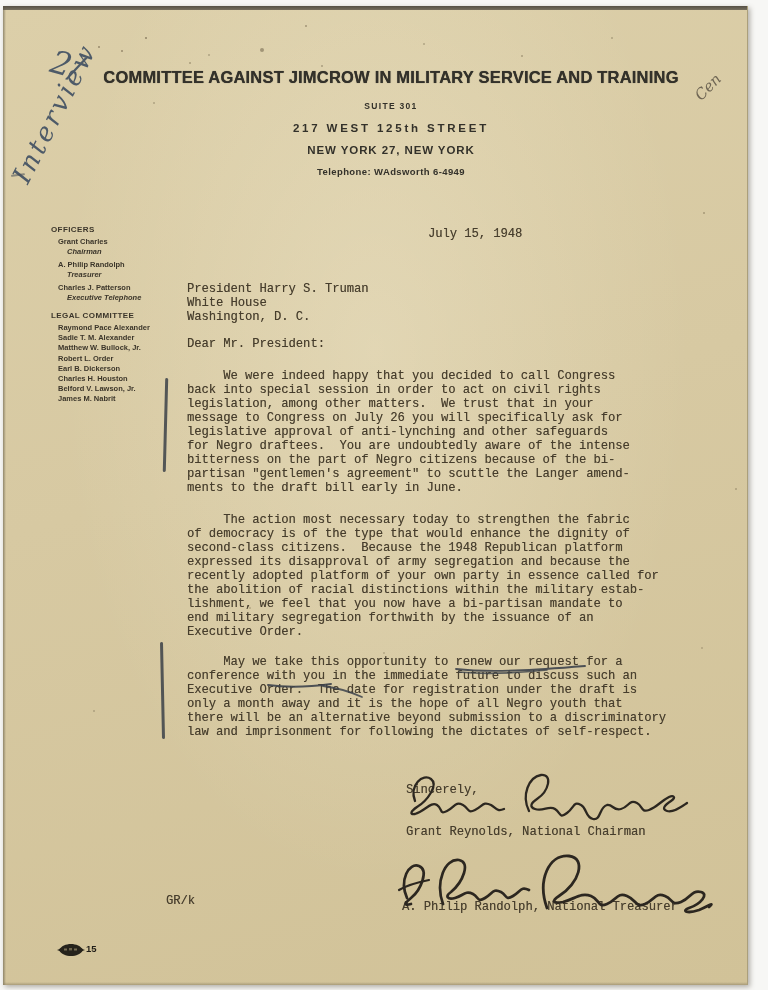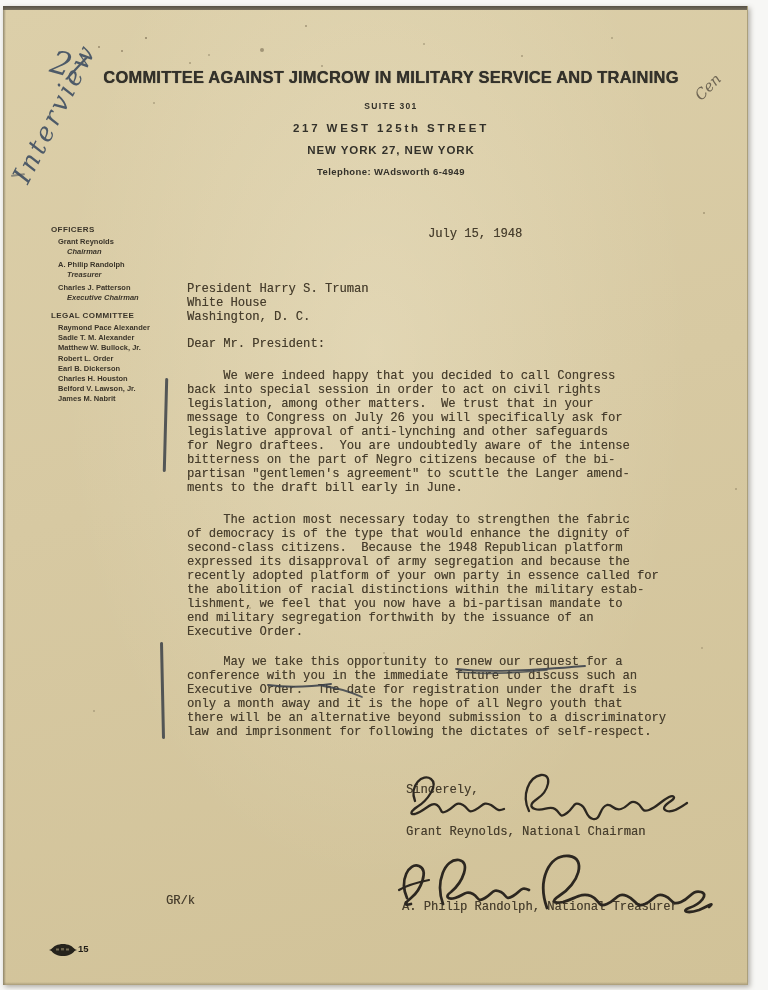"Grant Reynolds" div.off-name { text: Reynolds -> Charles }
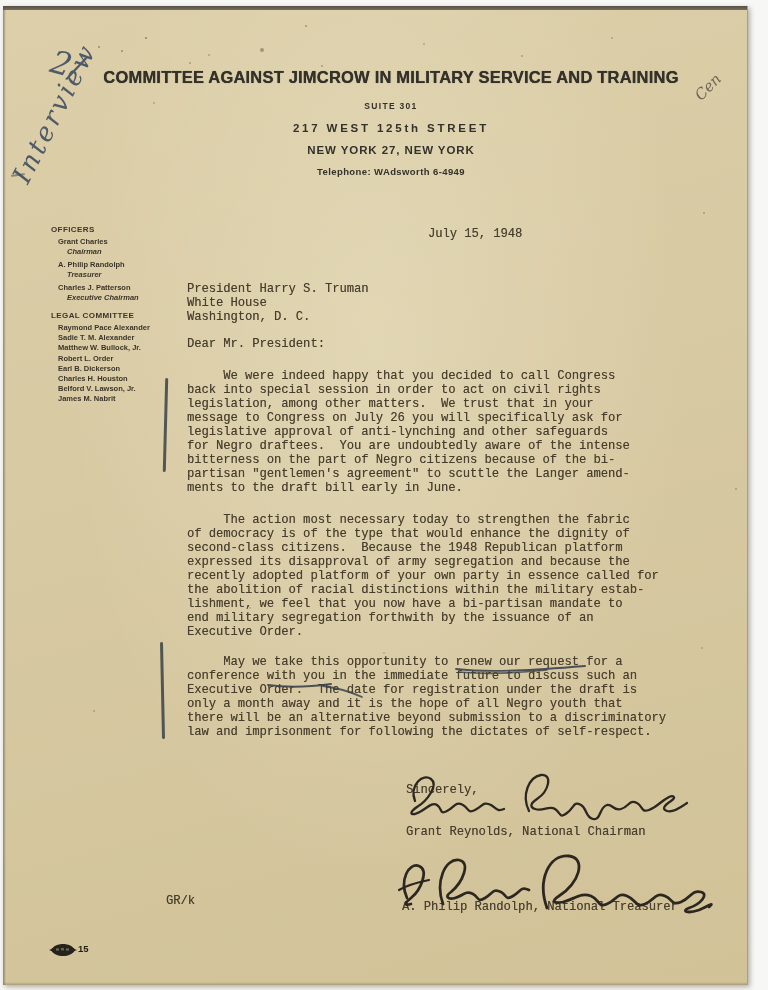"Executive Chairman" div.off-title { text: Chairman -> Telephone }
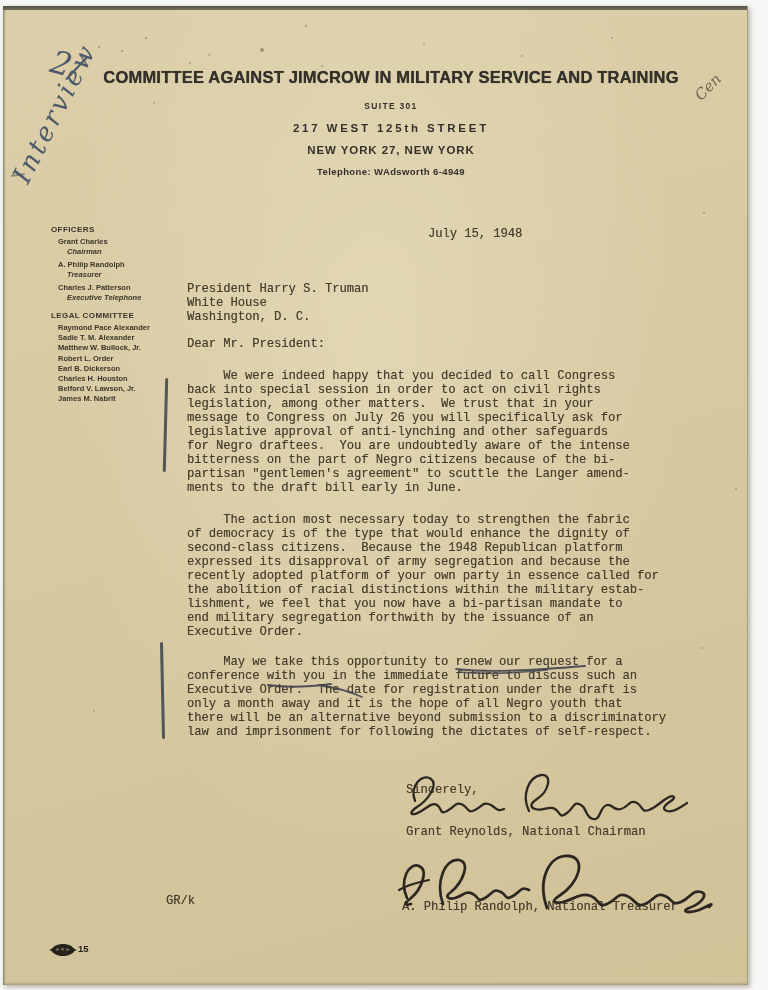"15" .stamp { left: 46px -> 54px }
